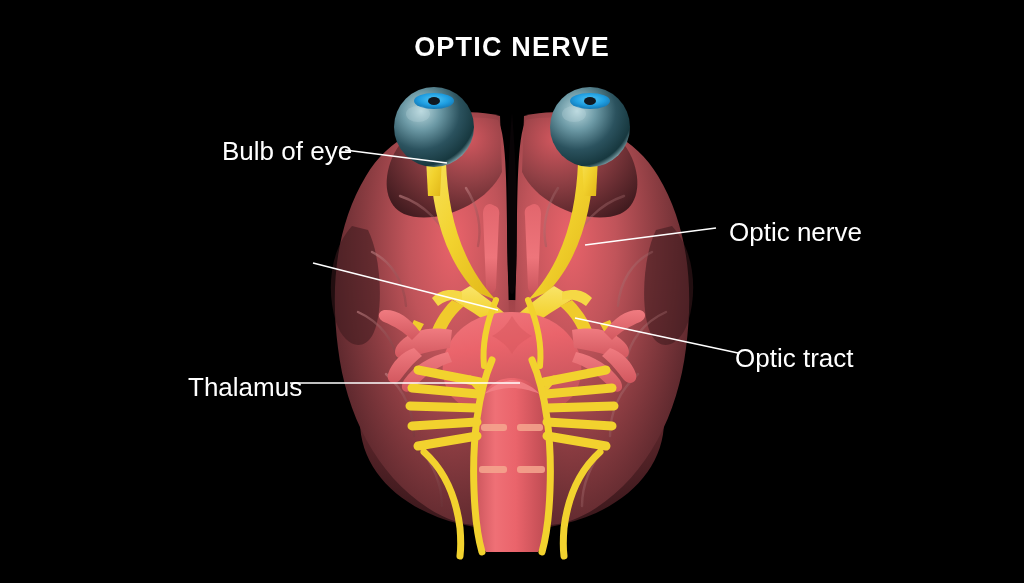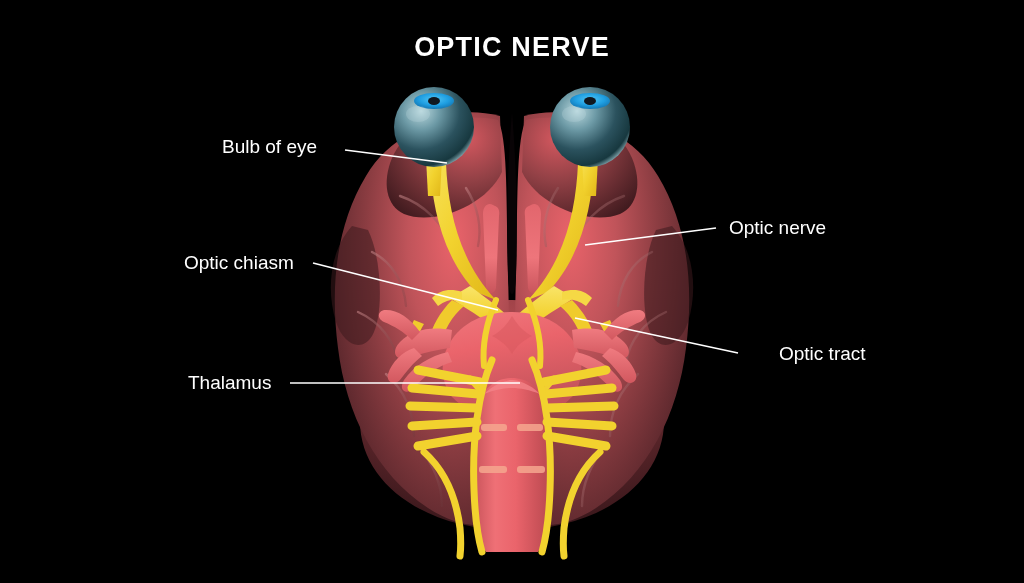"Bulb of eye" .callout-label { font-size: 19px -> 26px }
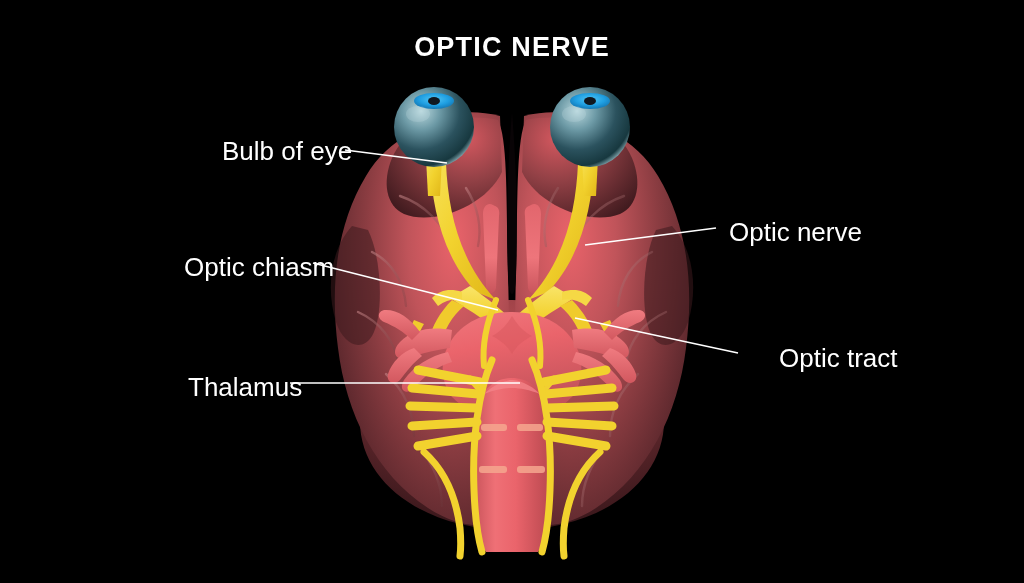"Optic chiasm" div.callout-label { html: <div>Optic chiasm</div> -> none }
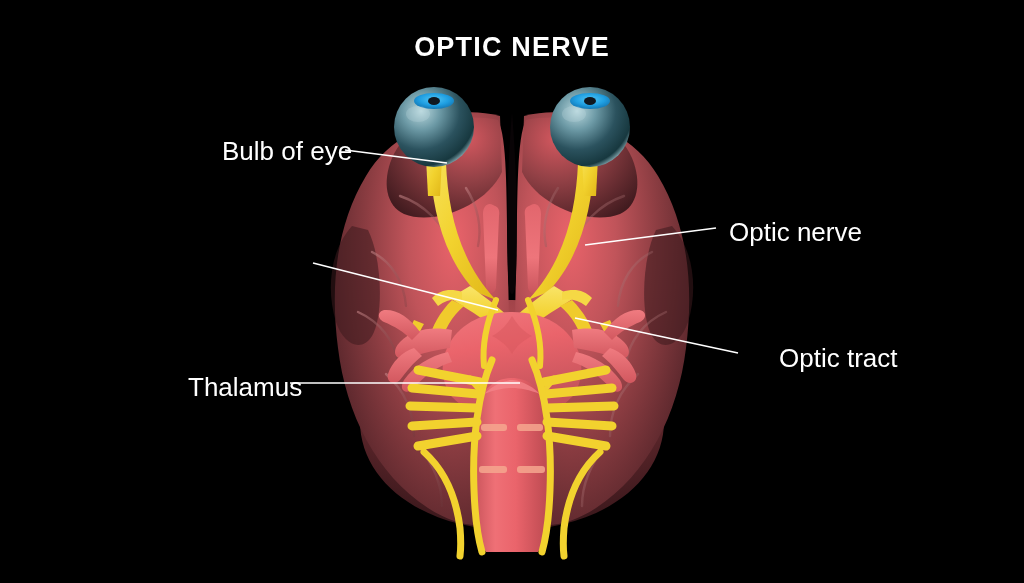"Optic tract" .lbl-optic-tract { left: 779px -> 735px }
